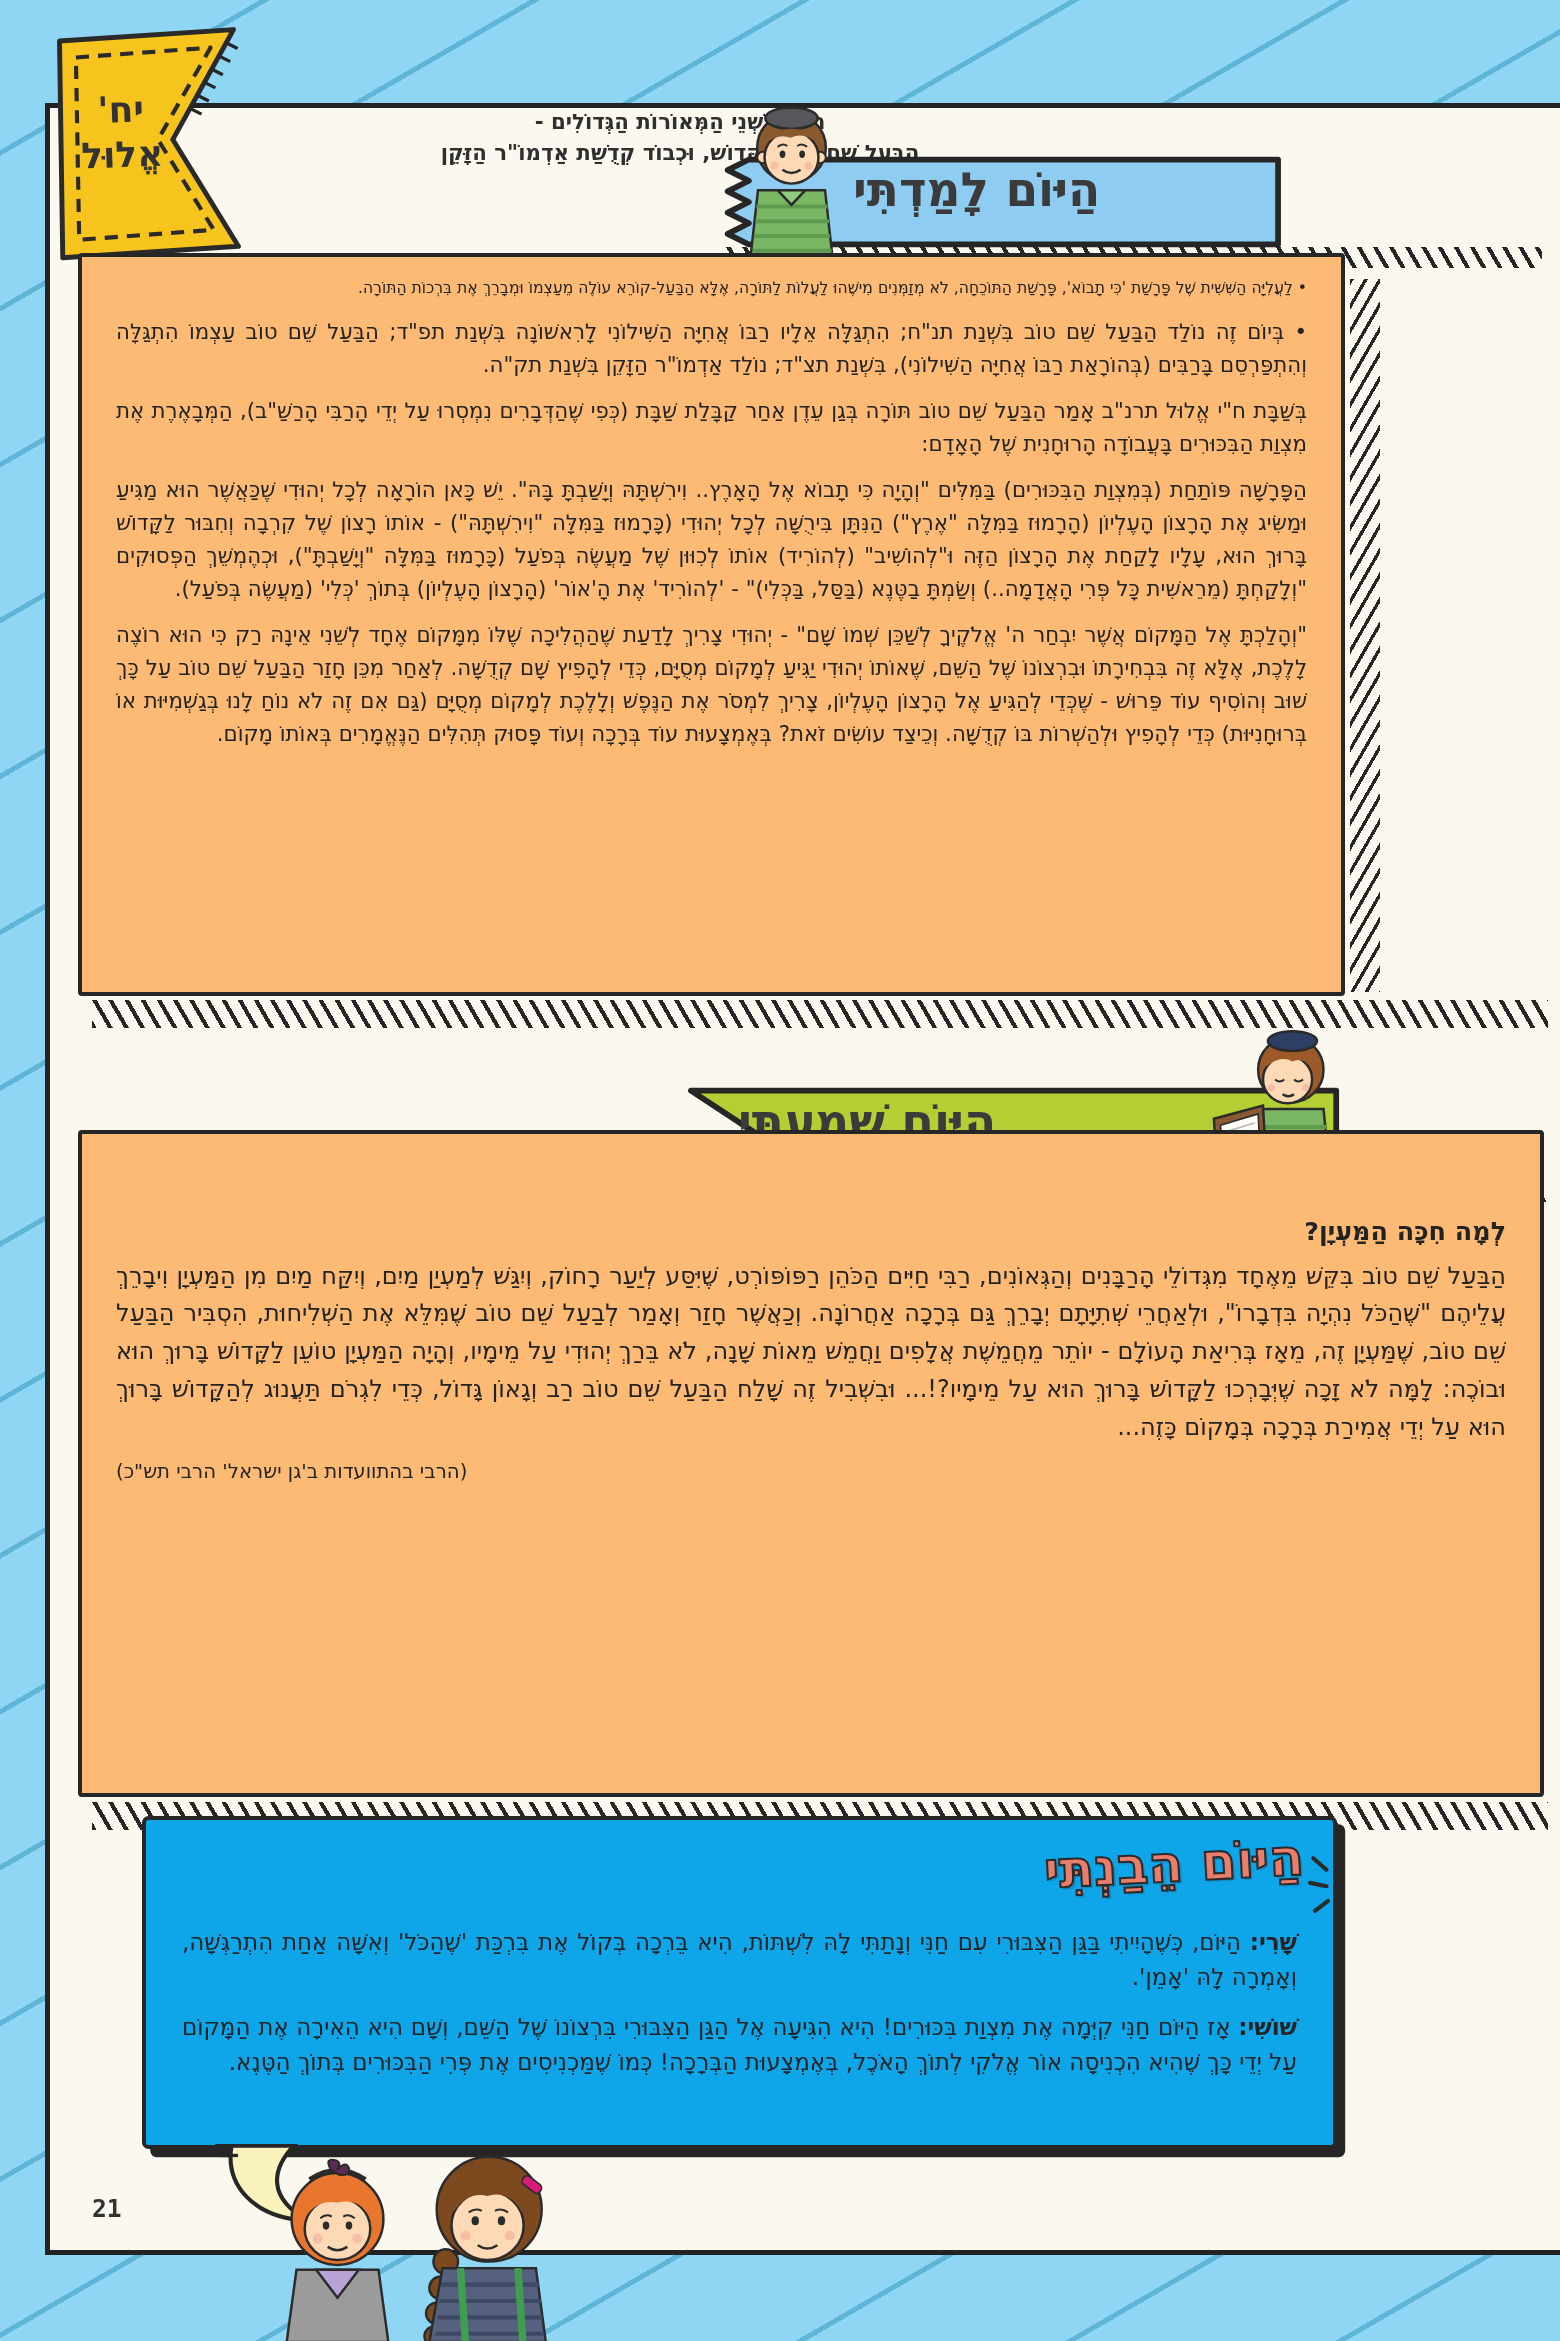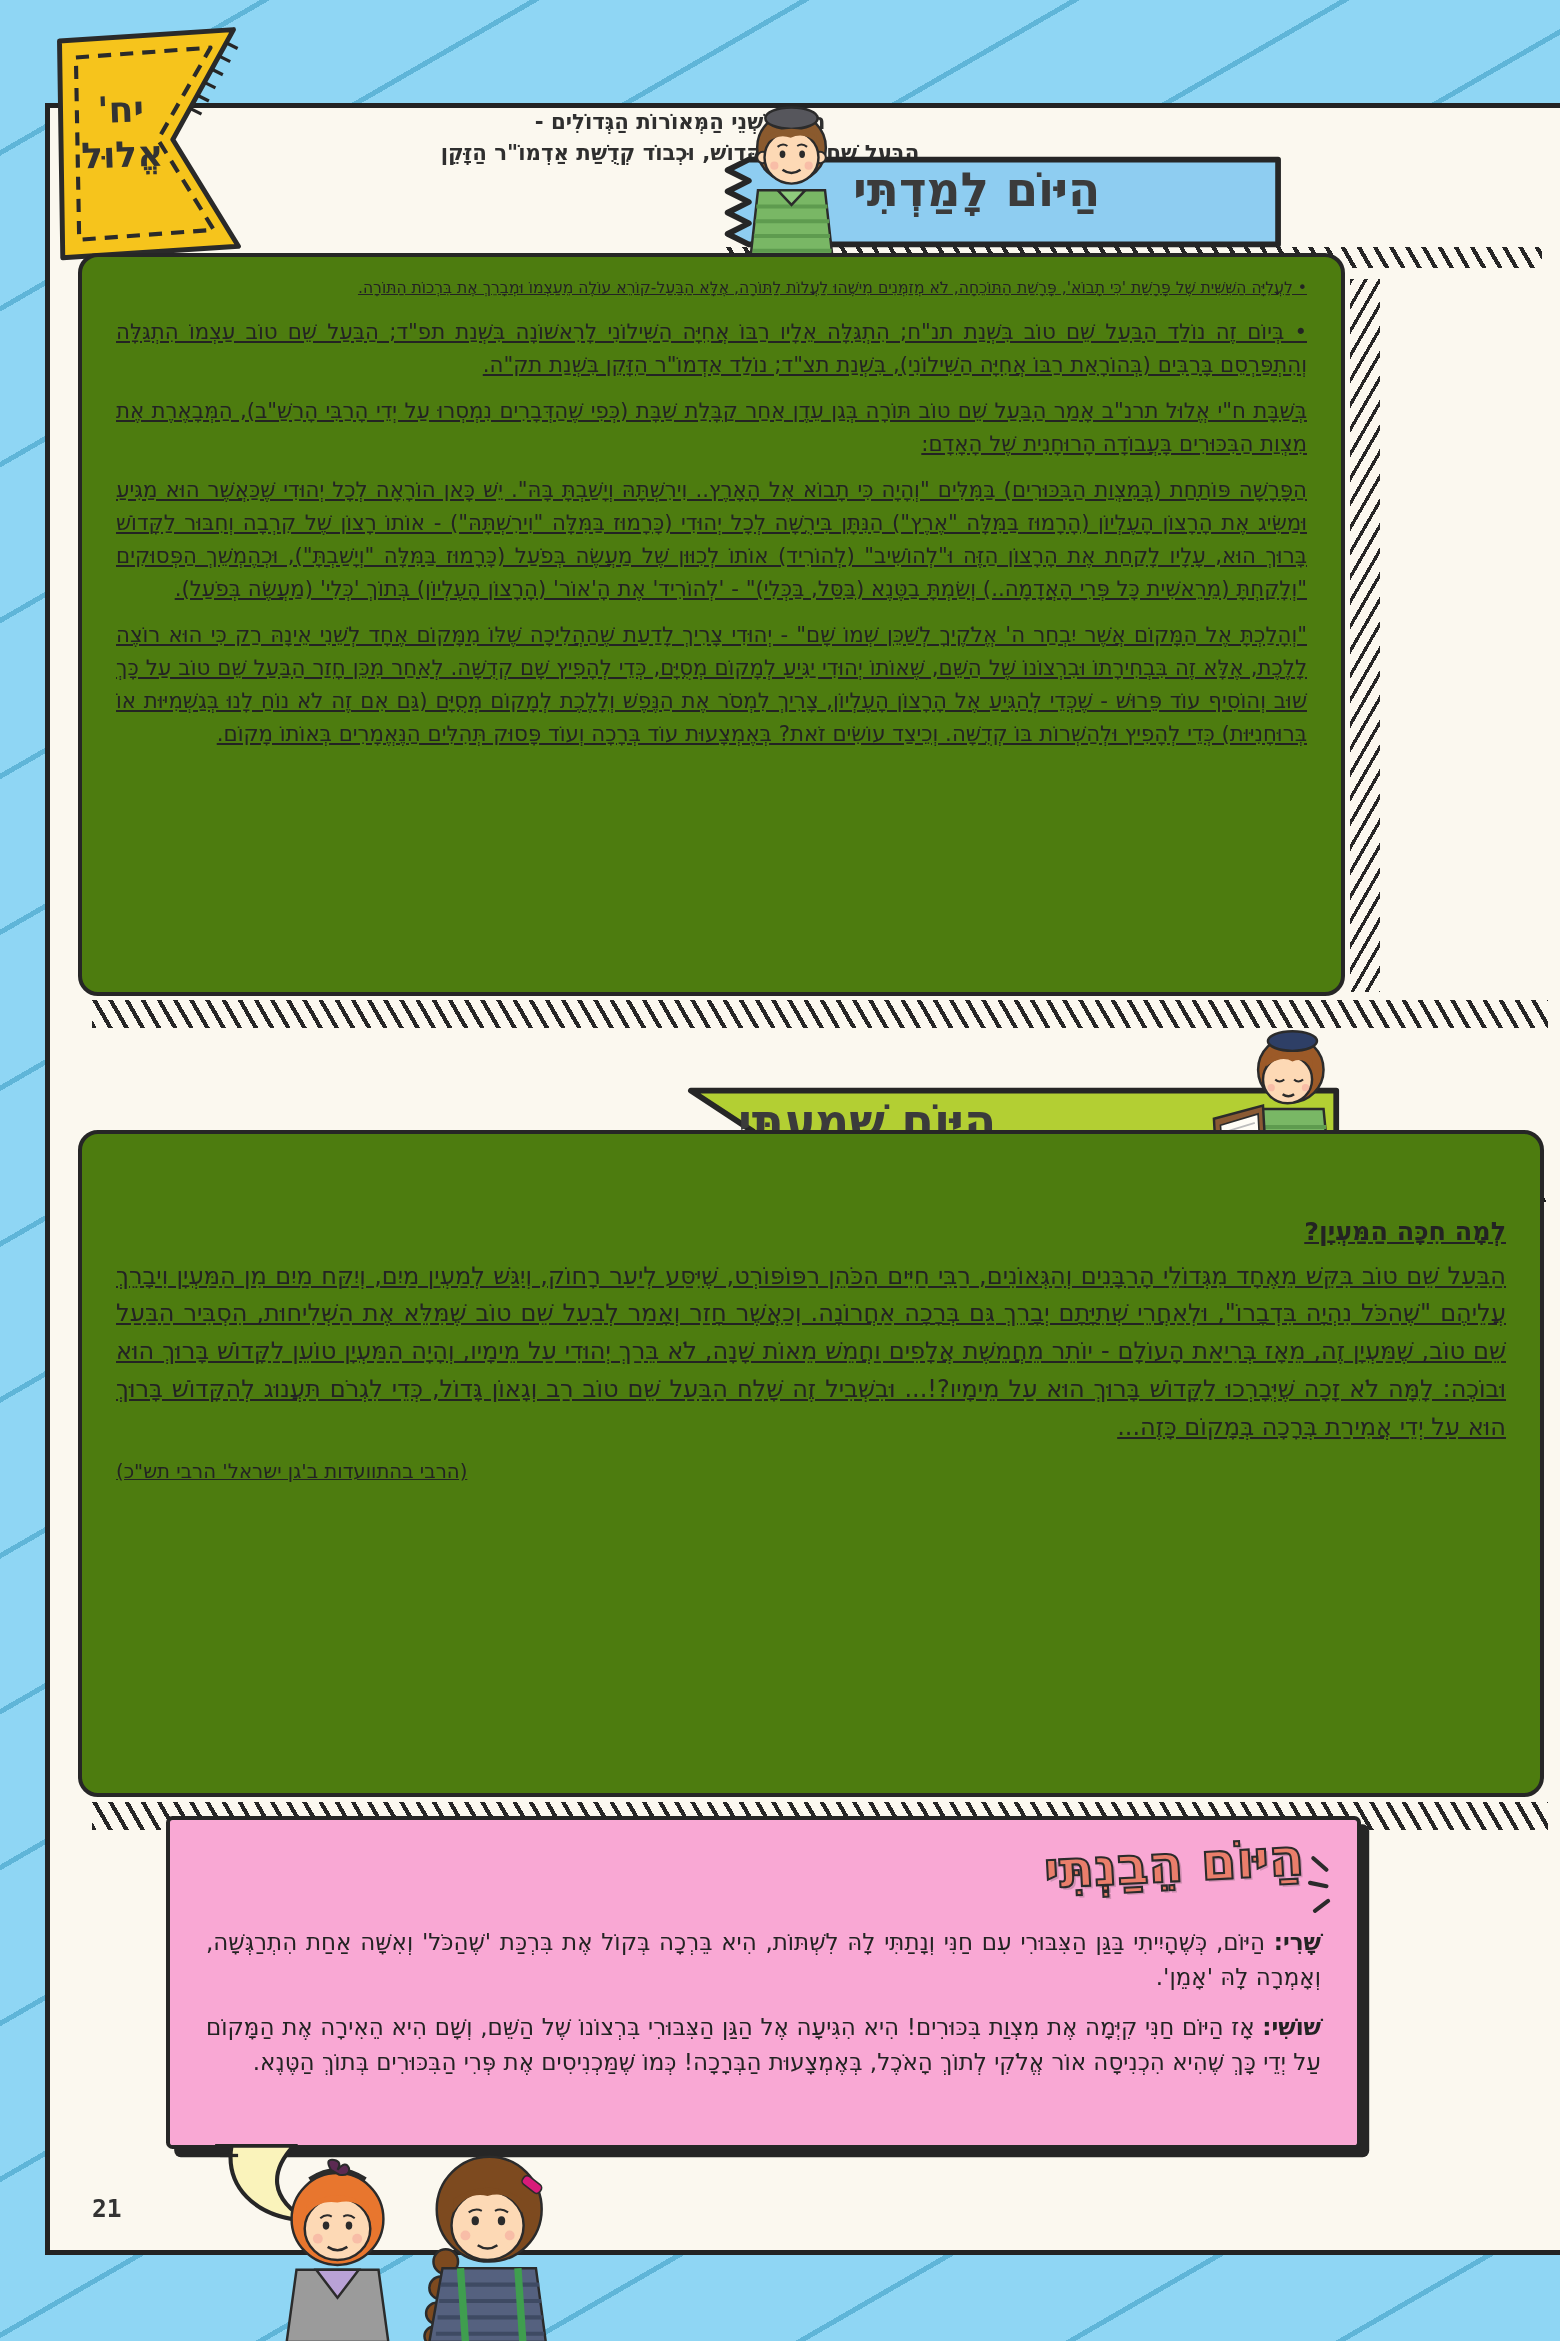"• לַעֲלִיָּה הַשִּׁשִּׁית שֶׁל פָּרָשַׁת" .txtbox { background: #4d7c0f -> #fdba74; border-radius: 20px -> 4px; text-decoration: underline -> none }
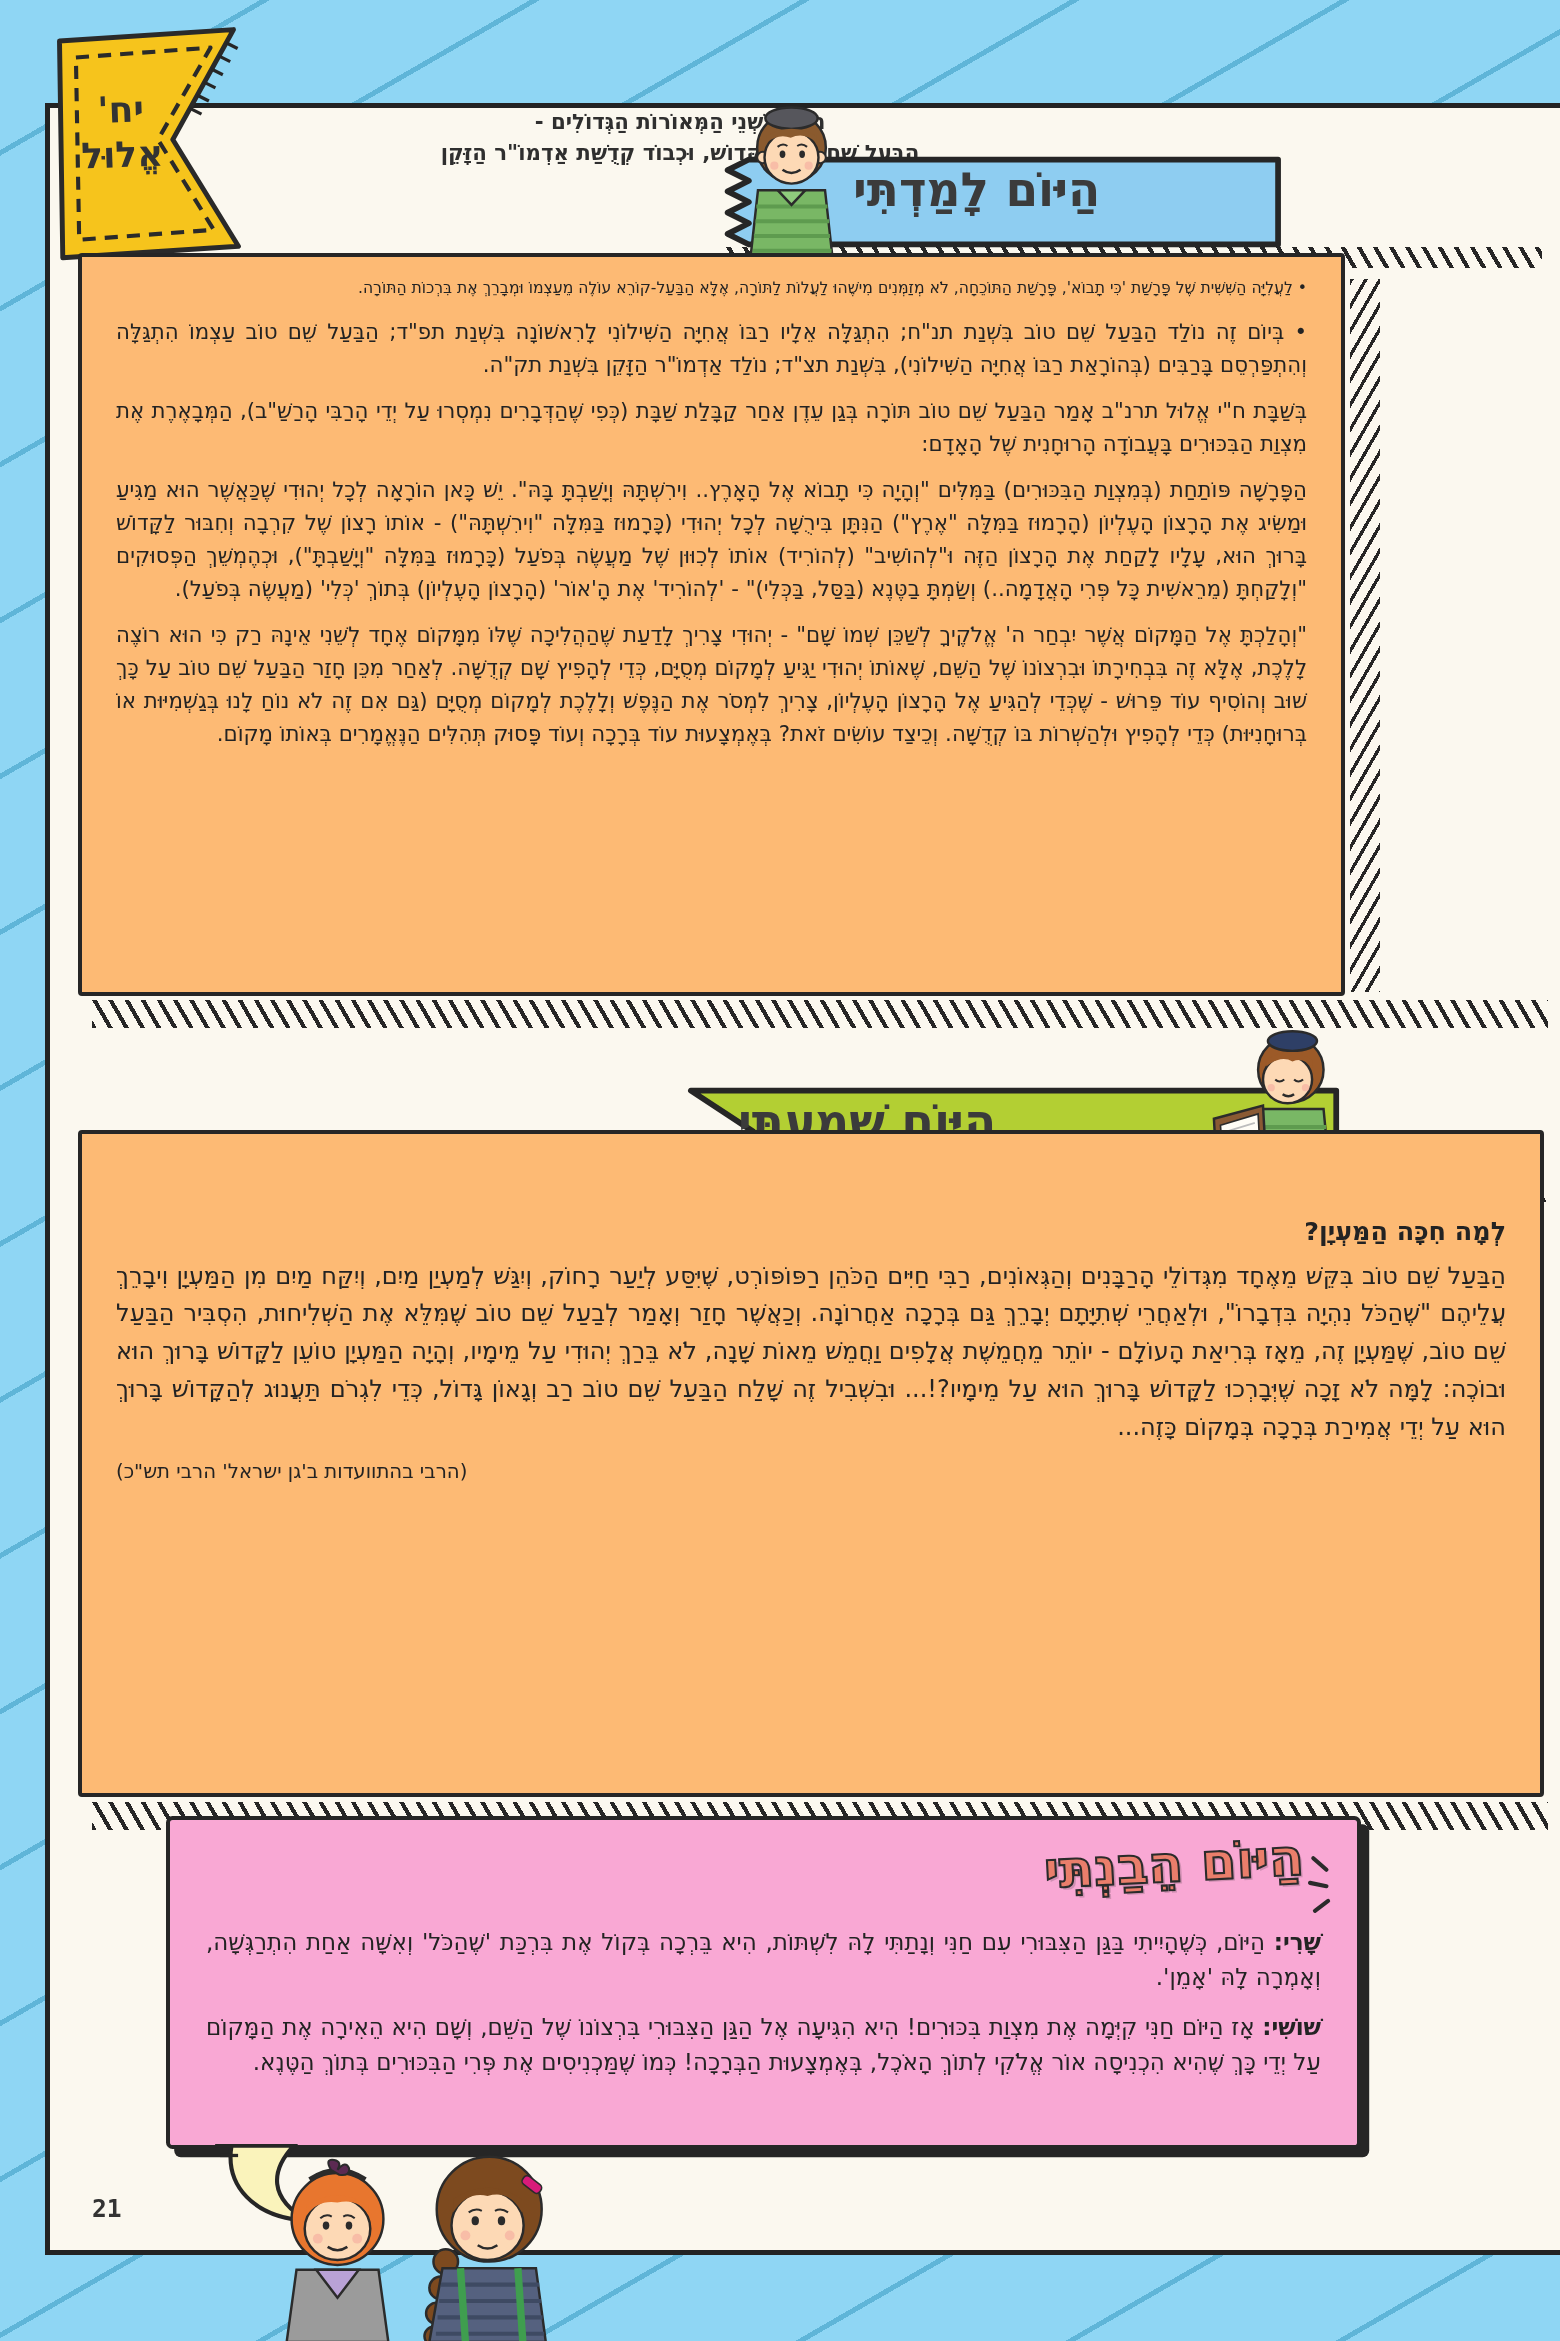"שָׁרִי: הַיּוֹם, כְּשֶׁהָיִיתִי בַּגַּן" .ybox { background: #f9a8d4 -> #0ea5e9; left: 166px -> 142px }
